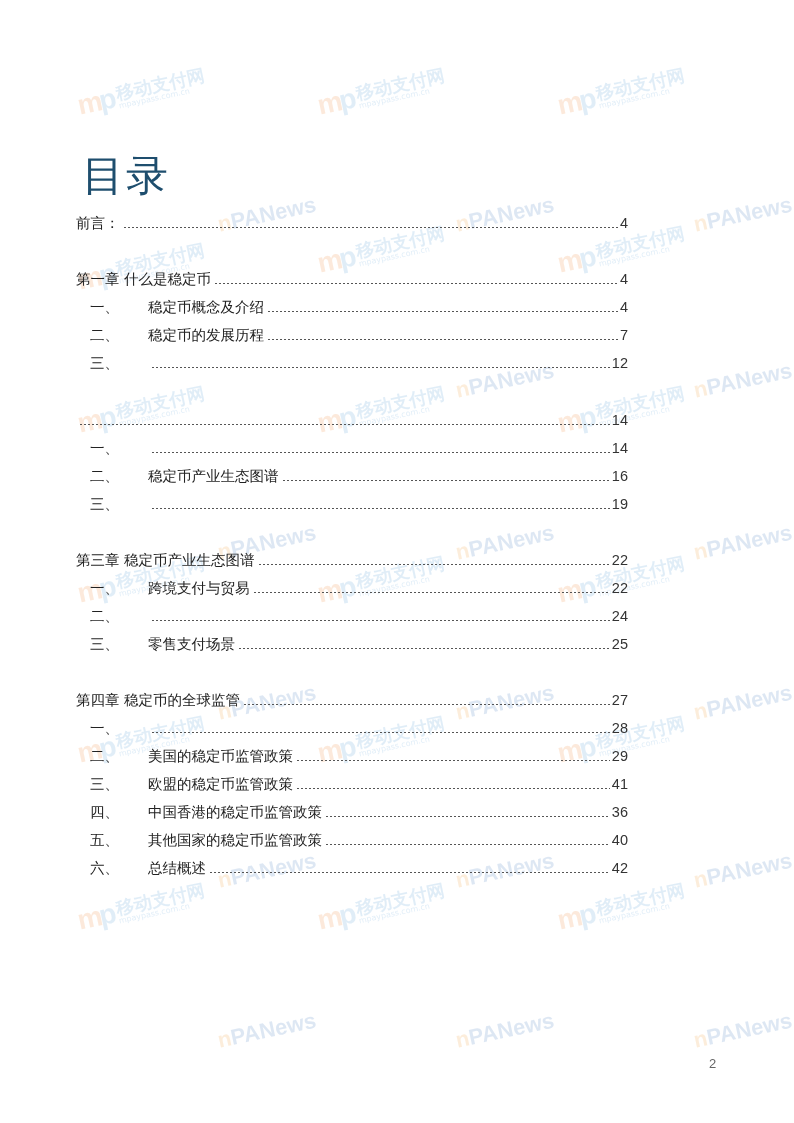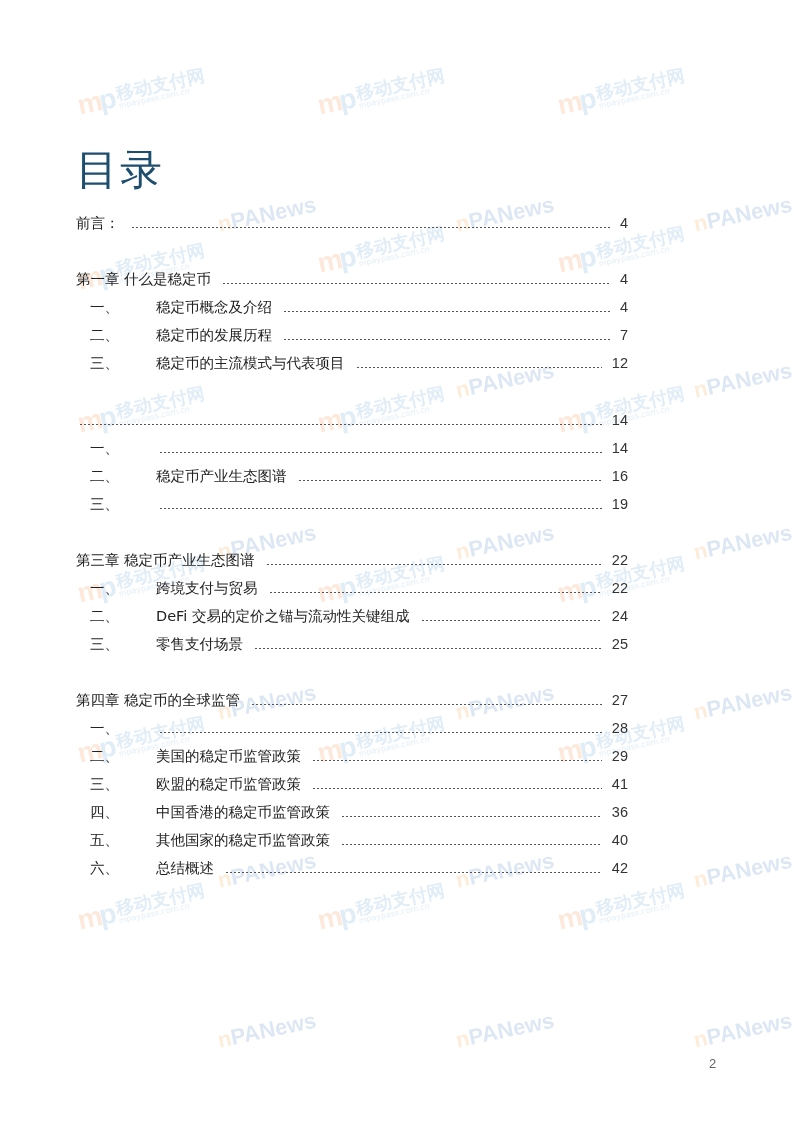"目录" h1.title { margin: 0 -> 6px }
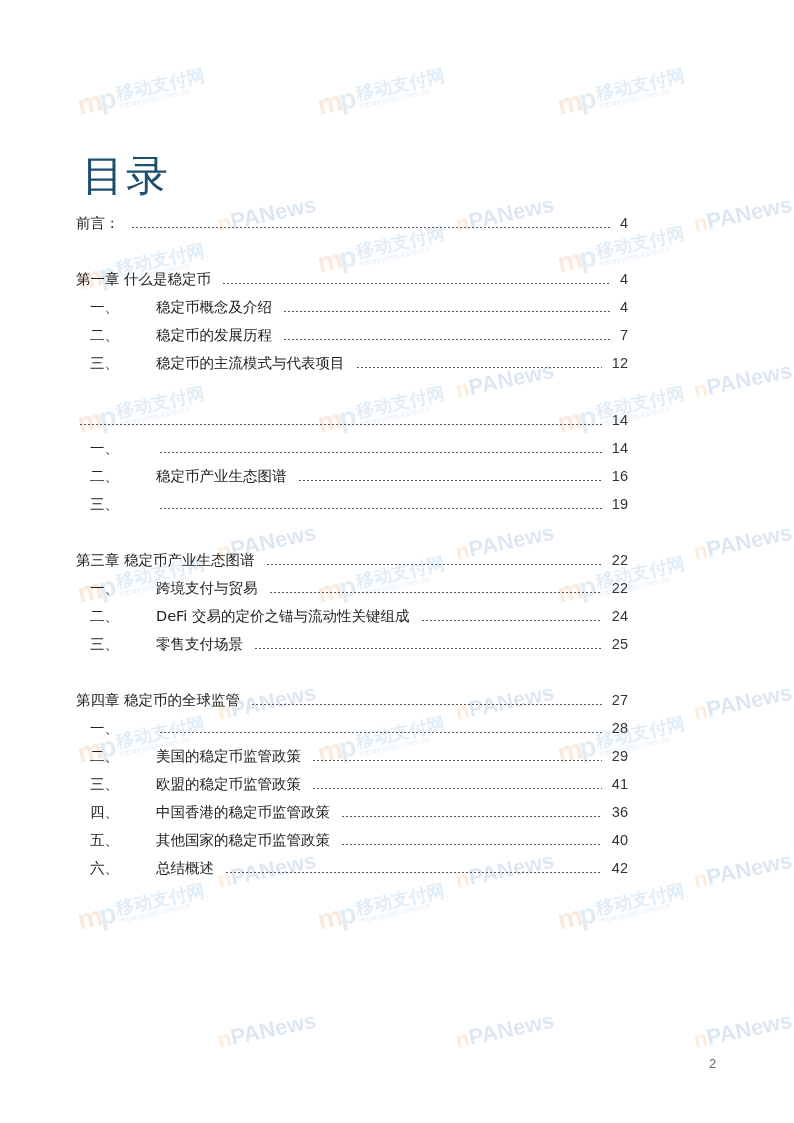"前言：" .row { gap: 8px -> none }
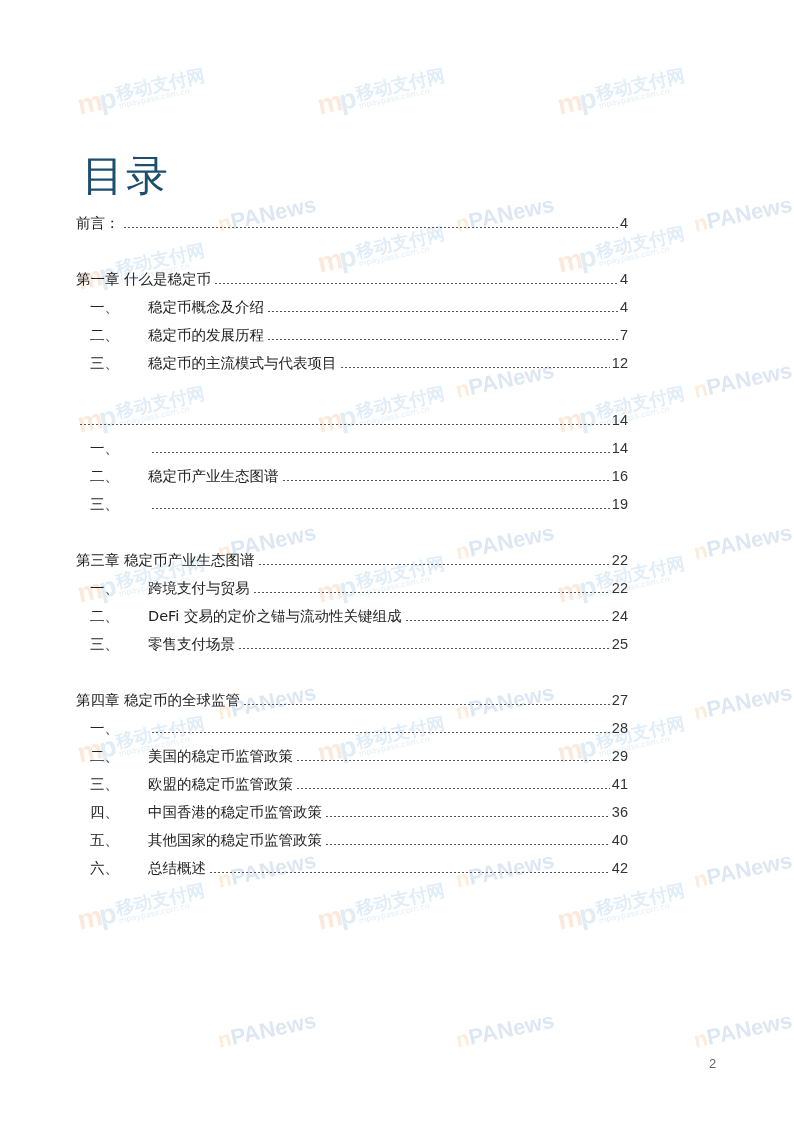"稳定币的主流模式与代表项目" span.label { html: <span>稳定币的主流模式与代表项目</span> -> none }
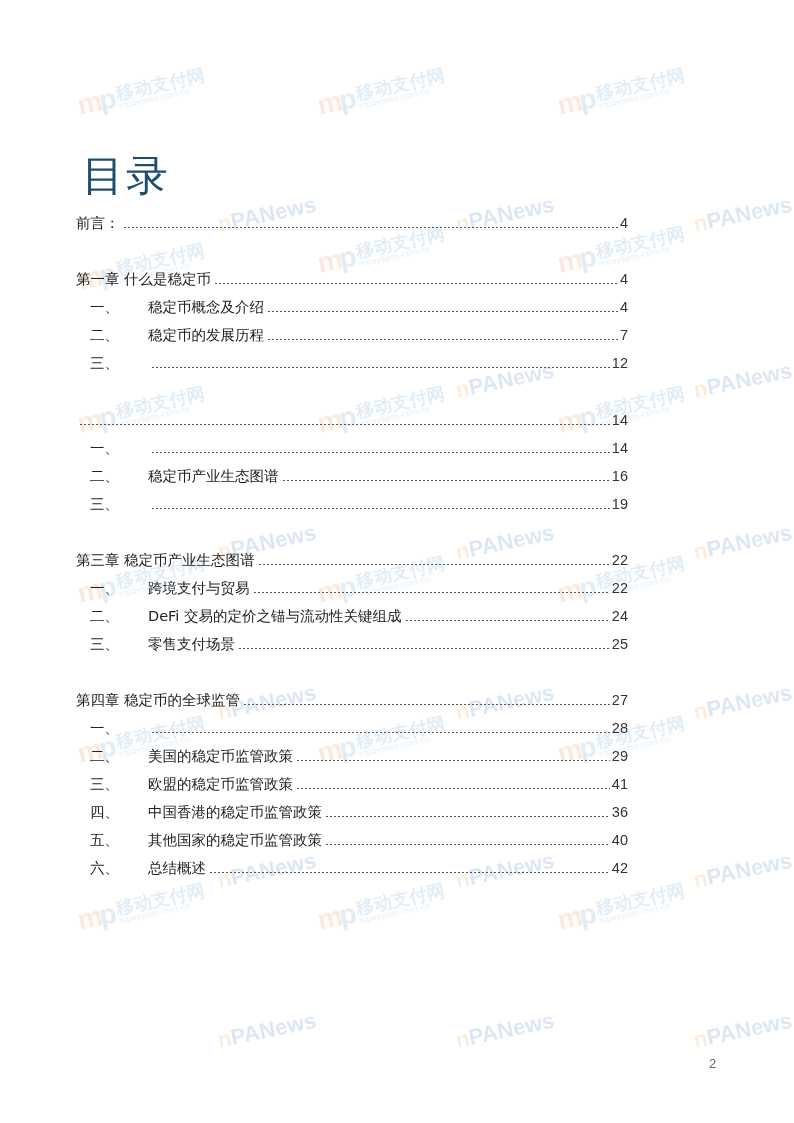"DeFi 交易的定价之锚与流动性关键组成" span.label { html: <span>DeFi 交易的定价之锚与流动性关键组成</span> -> none }
